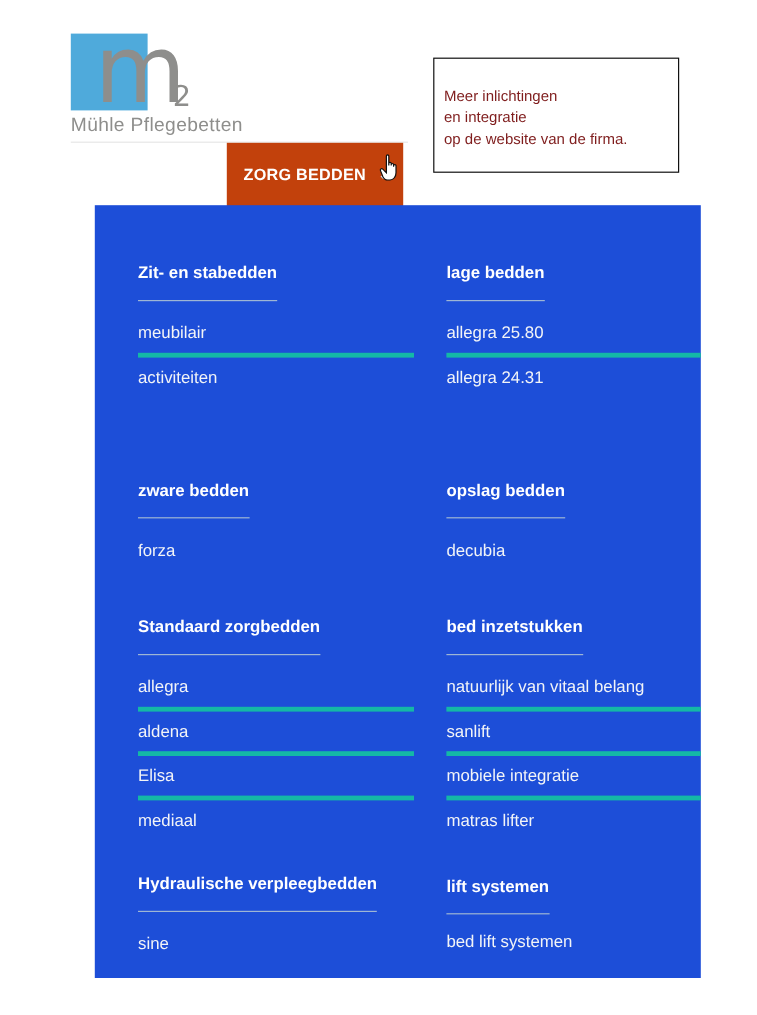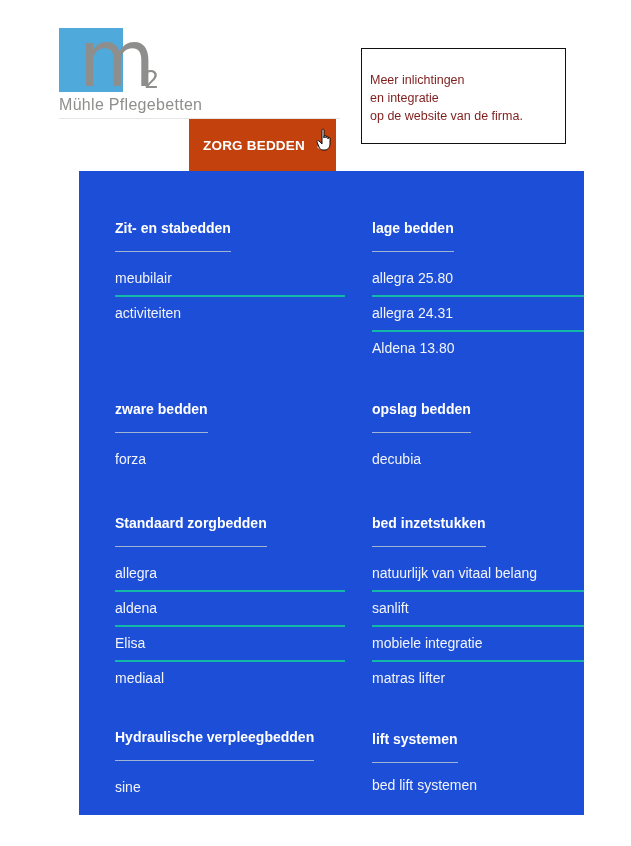"meubilair" .menu-item { border-bottom: 2px solid #14b8a6 -> 4px solid #14b8a6 }
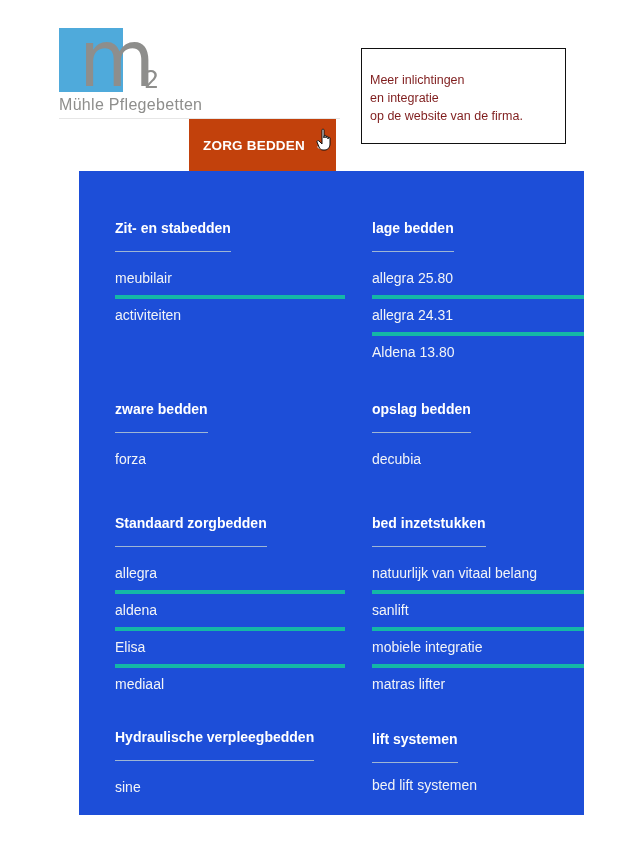"Aldena 13.80" div.menu-item { html: <div>Aldena 13.80</div> -> none }
